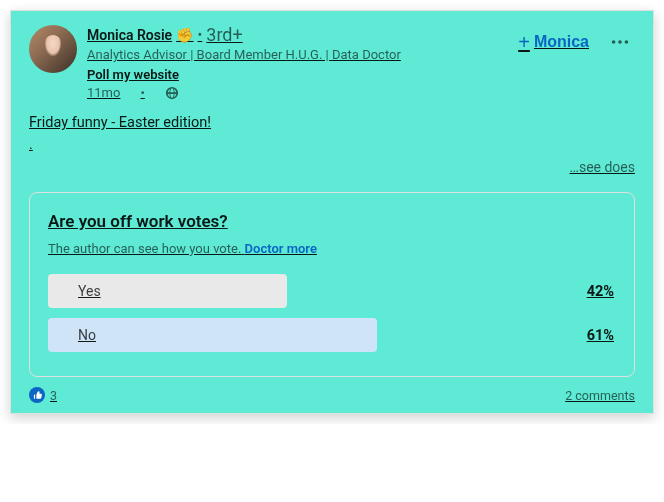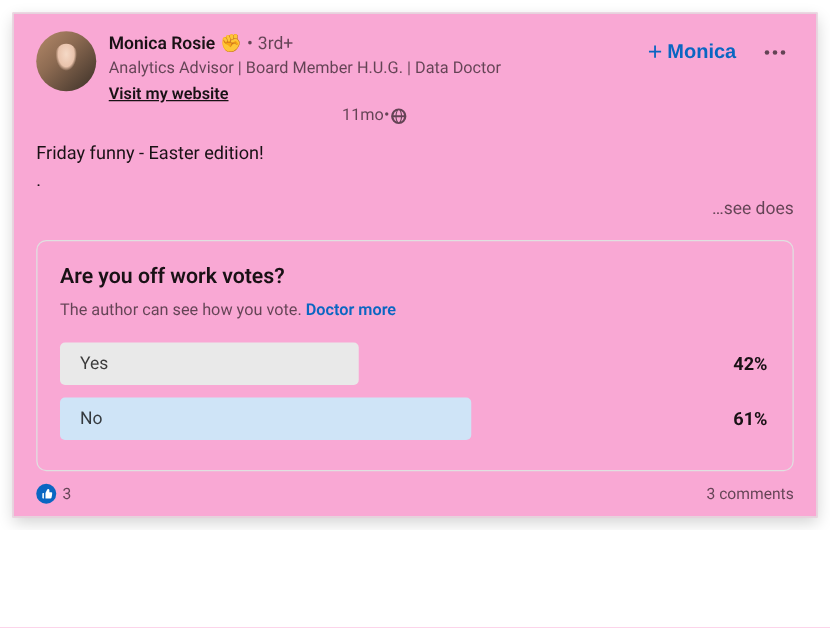"Monica Rosie" .card { background: #f9a8d4 -> #5eead4; text-decoration: none -> underline }
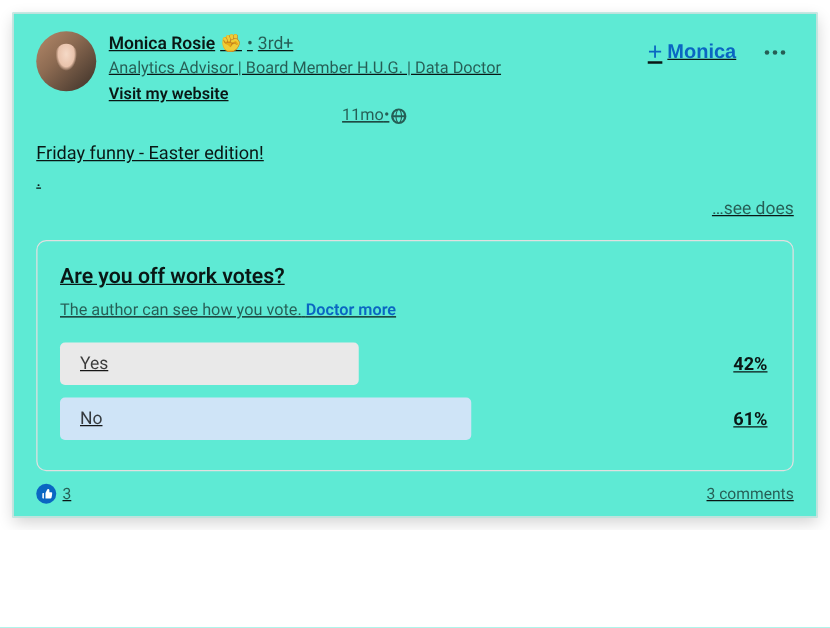"3rd+" .degree { font-size: 14px -> 18px }
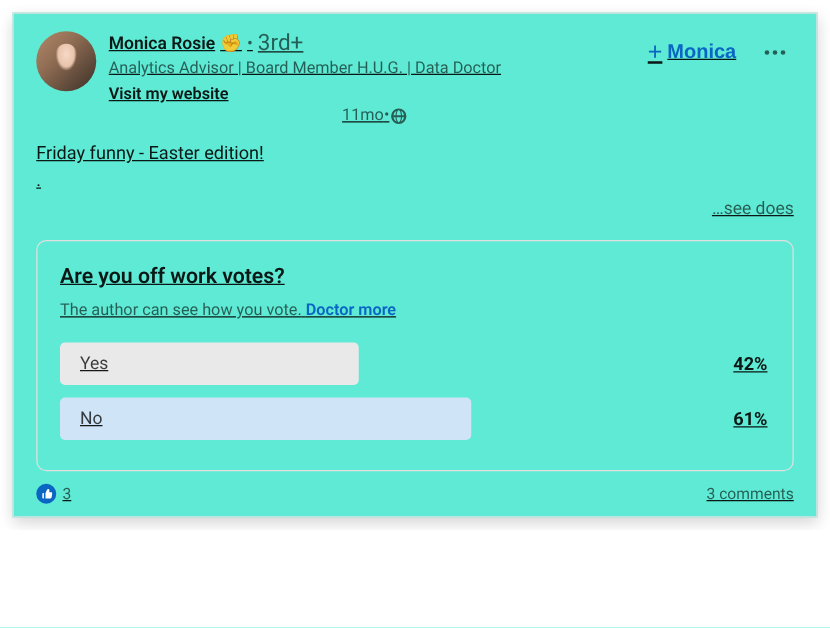"Visit my website" a.website-link { text: Visit -> Poll }
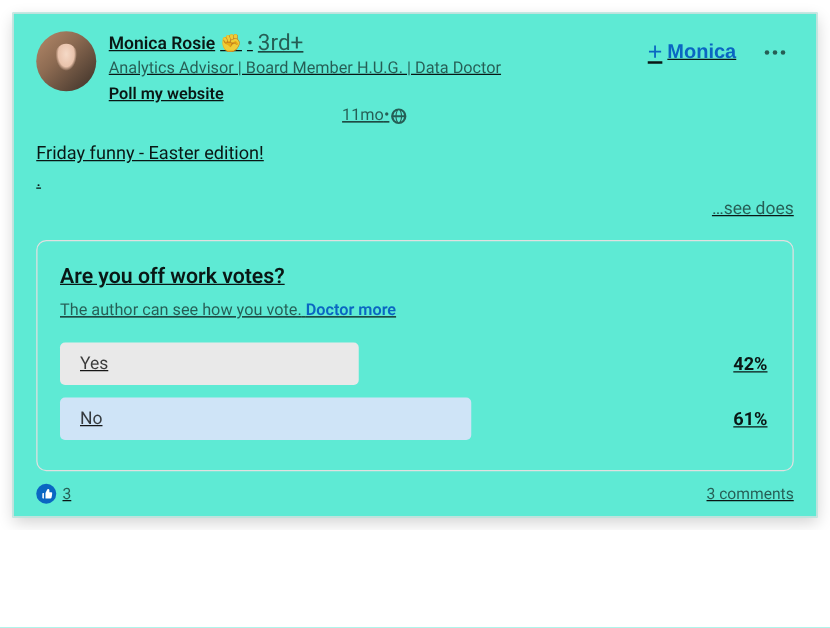"11mo" .time-line { gap: 0 -> 20px; justify-content: center -> none }
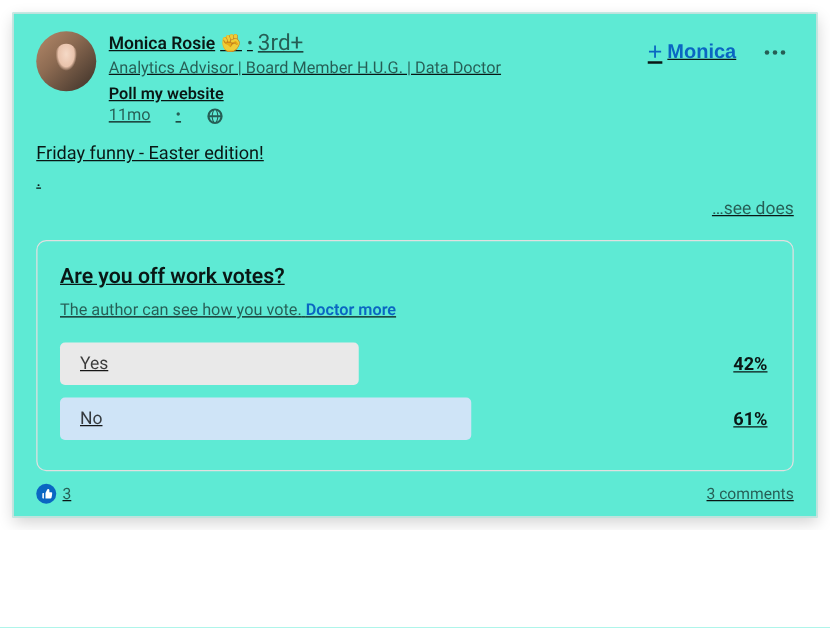"Yes" .poll-label { padding-left: 16px -> 30px }
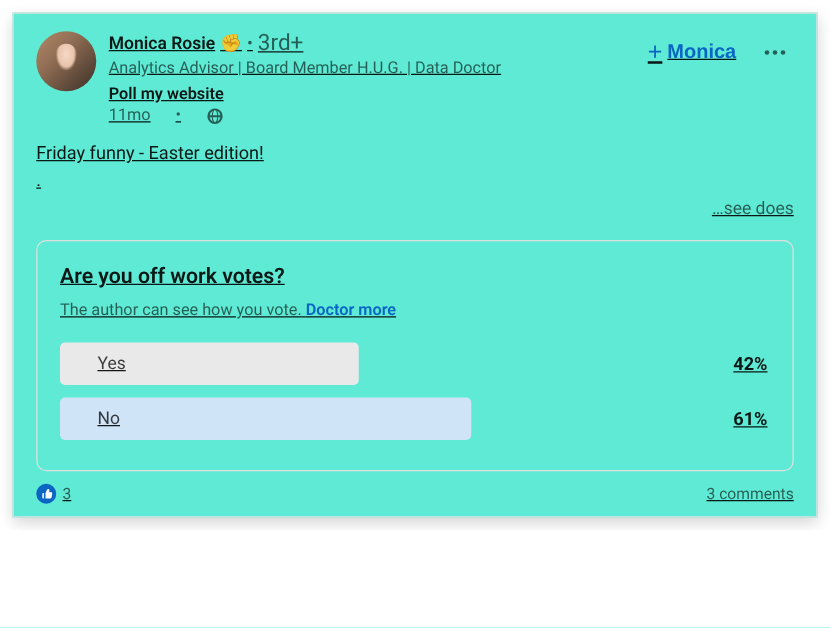"3 comments" span.comments-count { text: 3 -> 2 }
